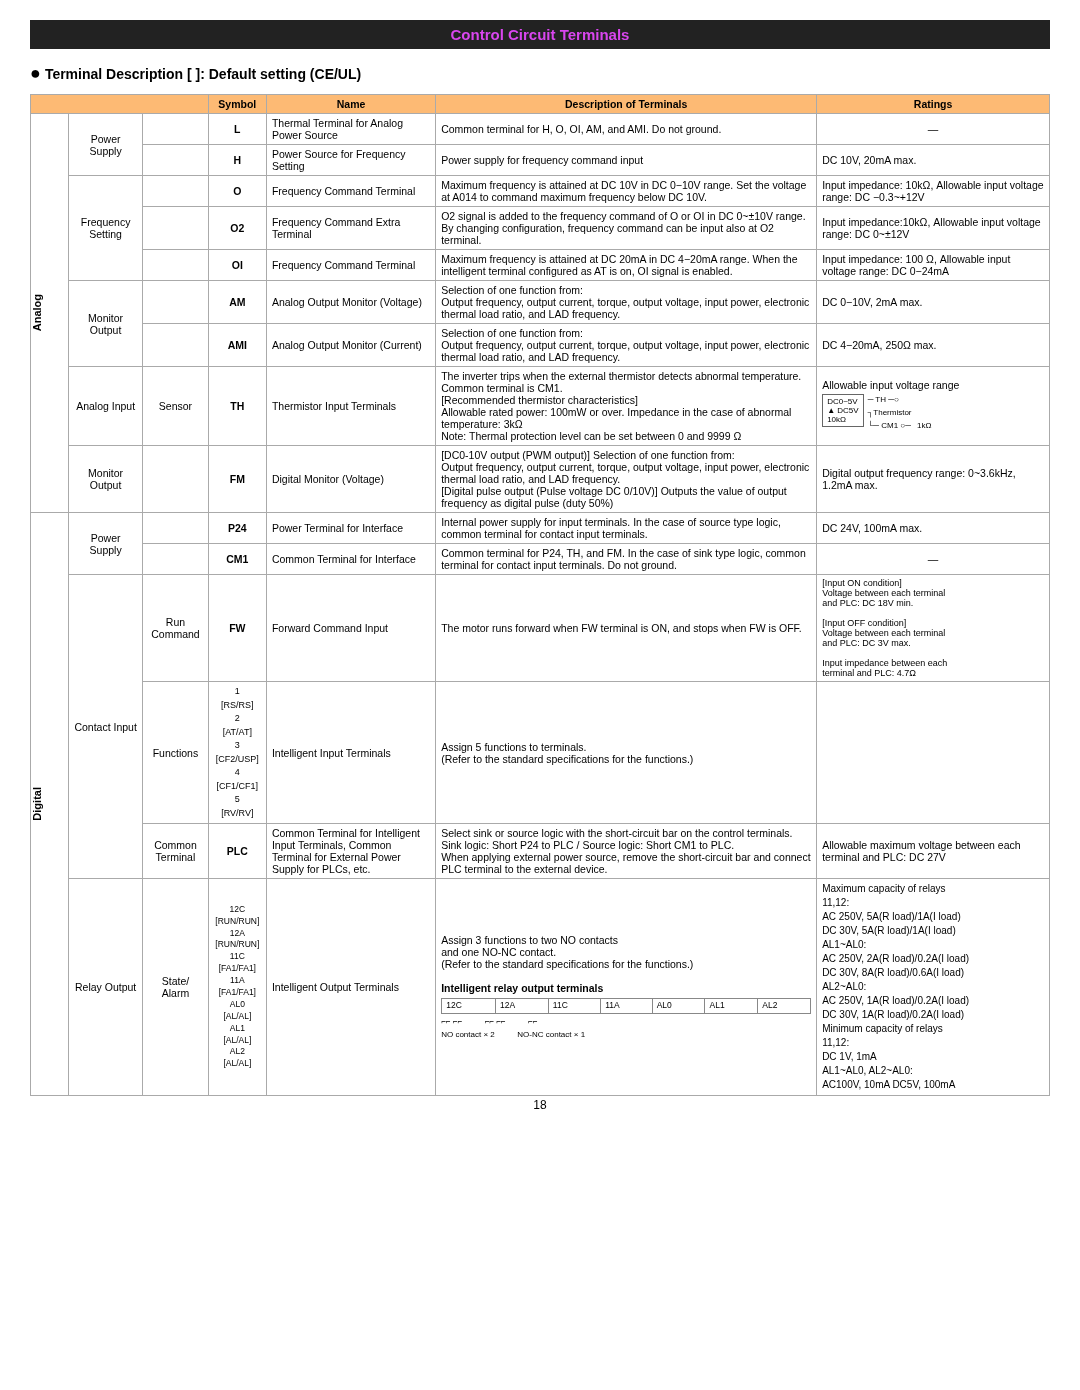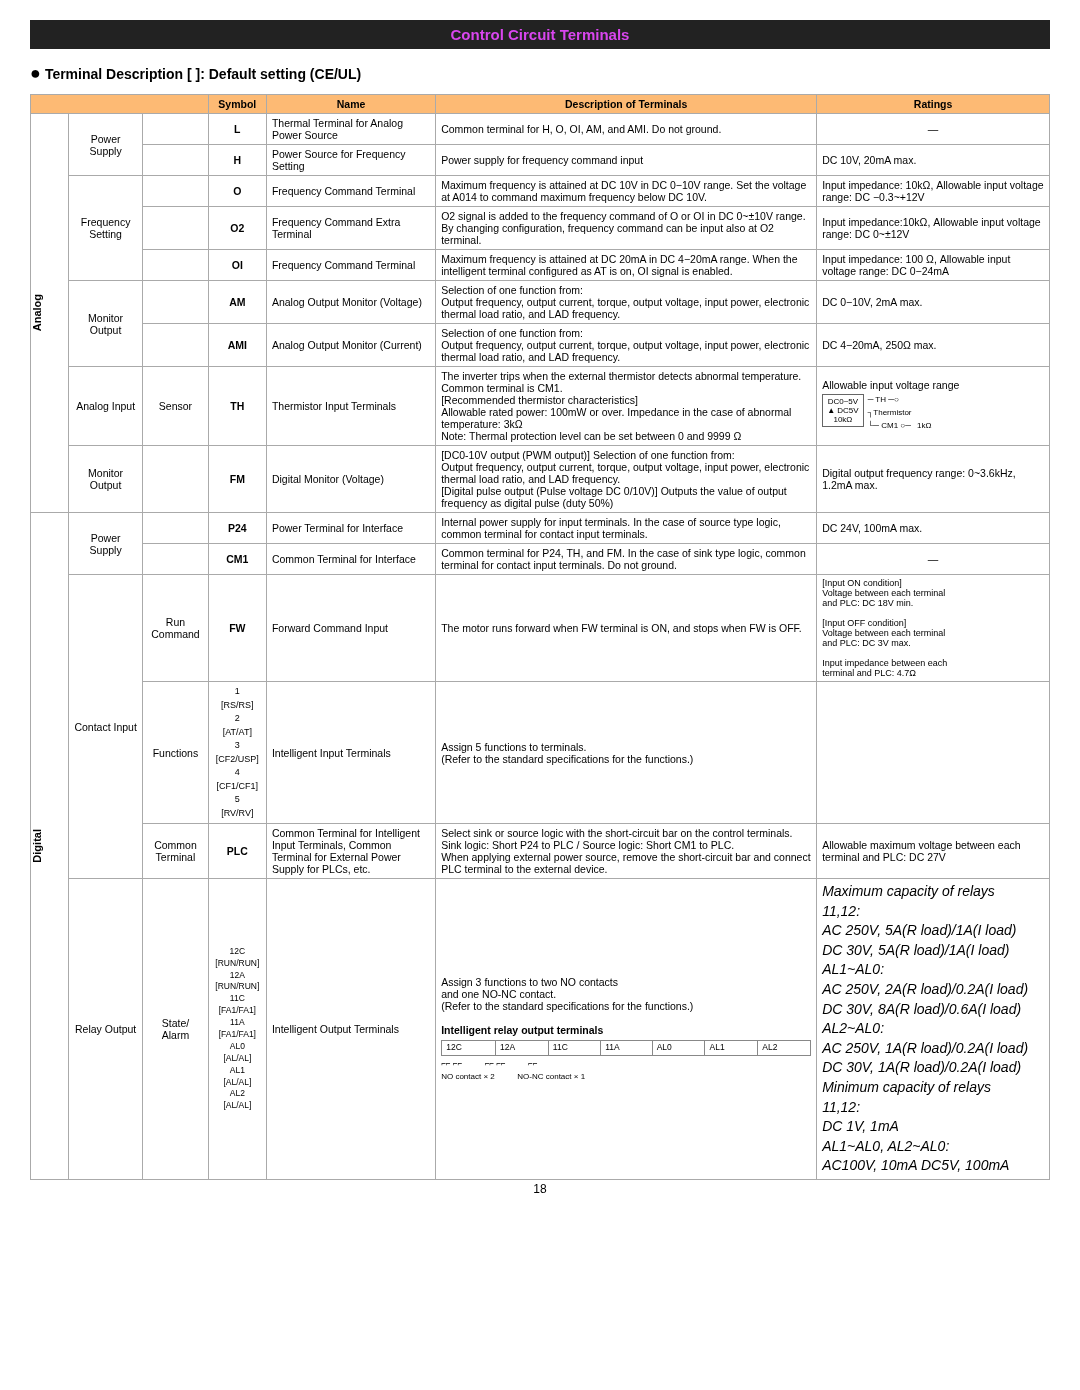"DC0~5V" div { text-align: center -> none }
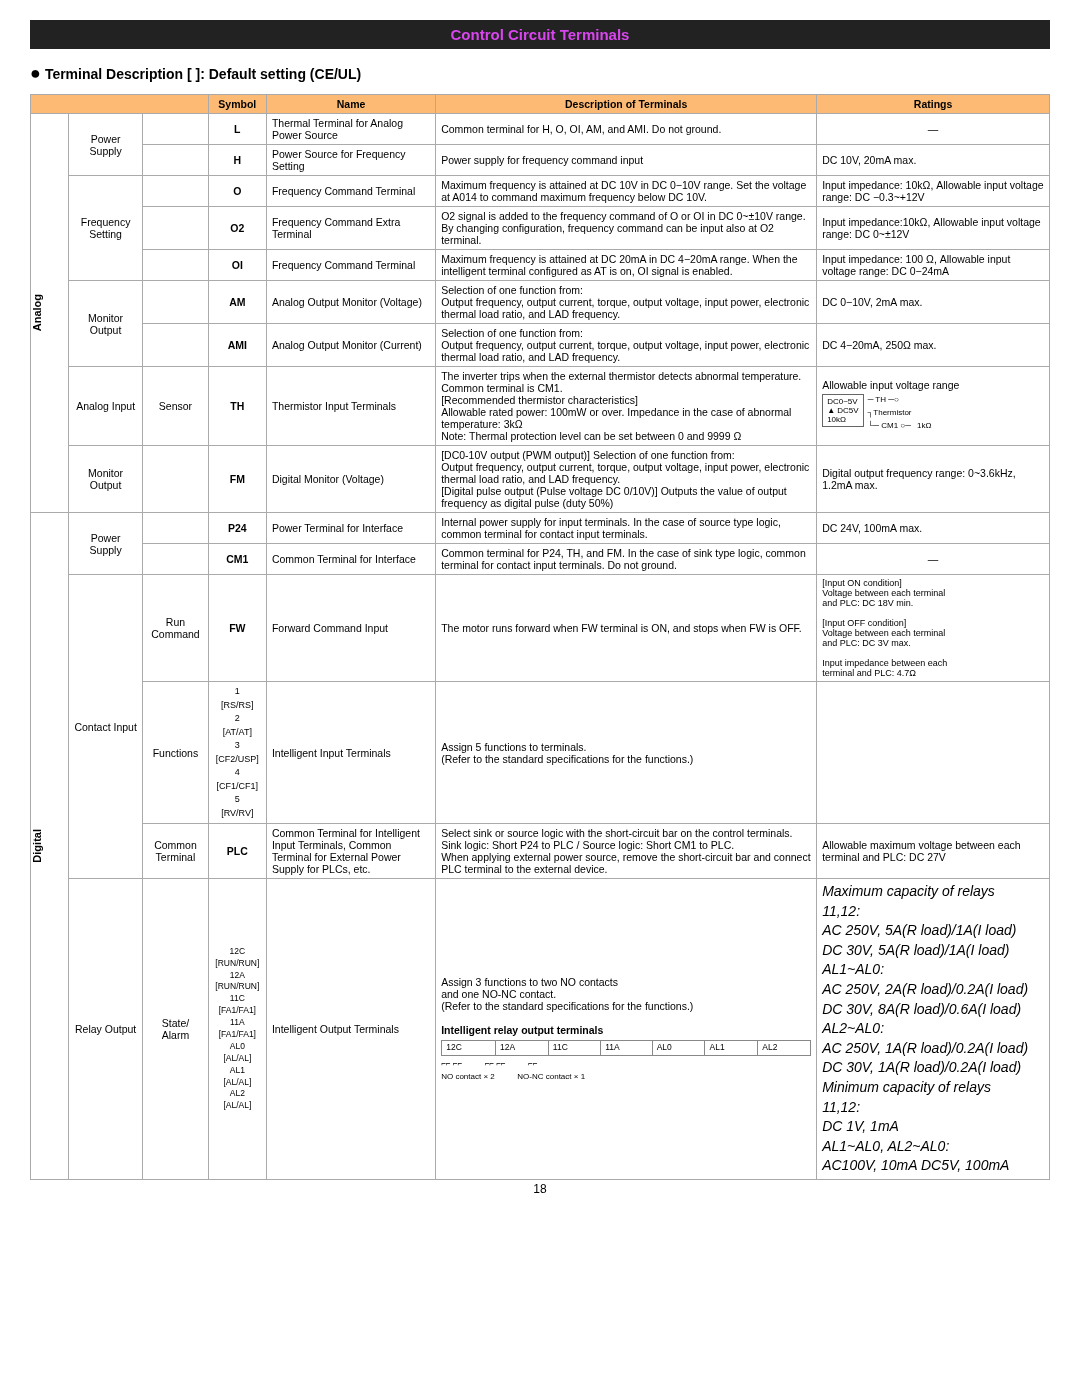"Maximum capacity of relays" td { font-size: 14px -> 10px; font-style: italic -> none }
